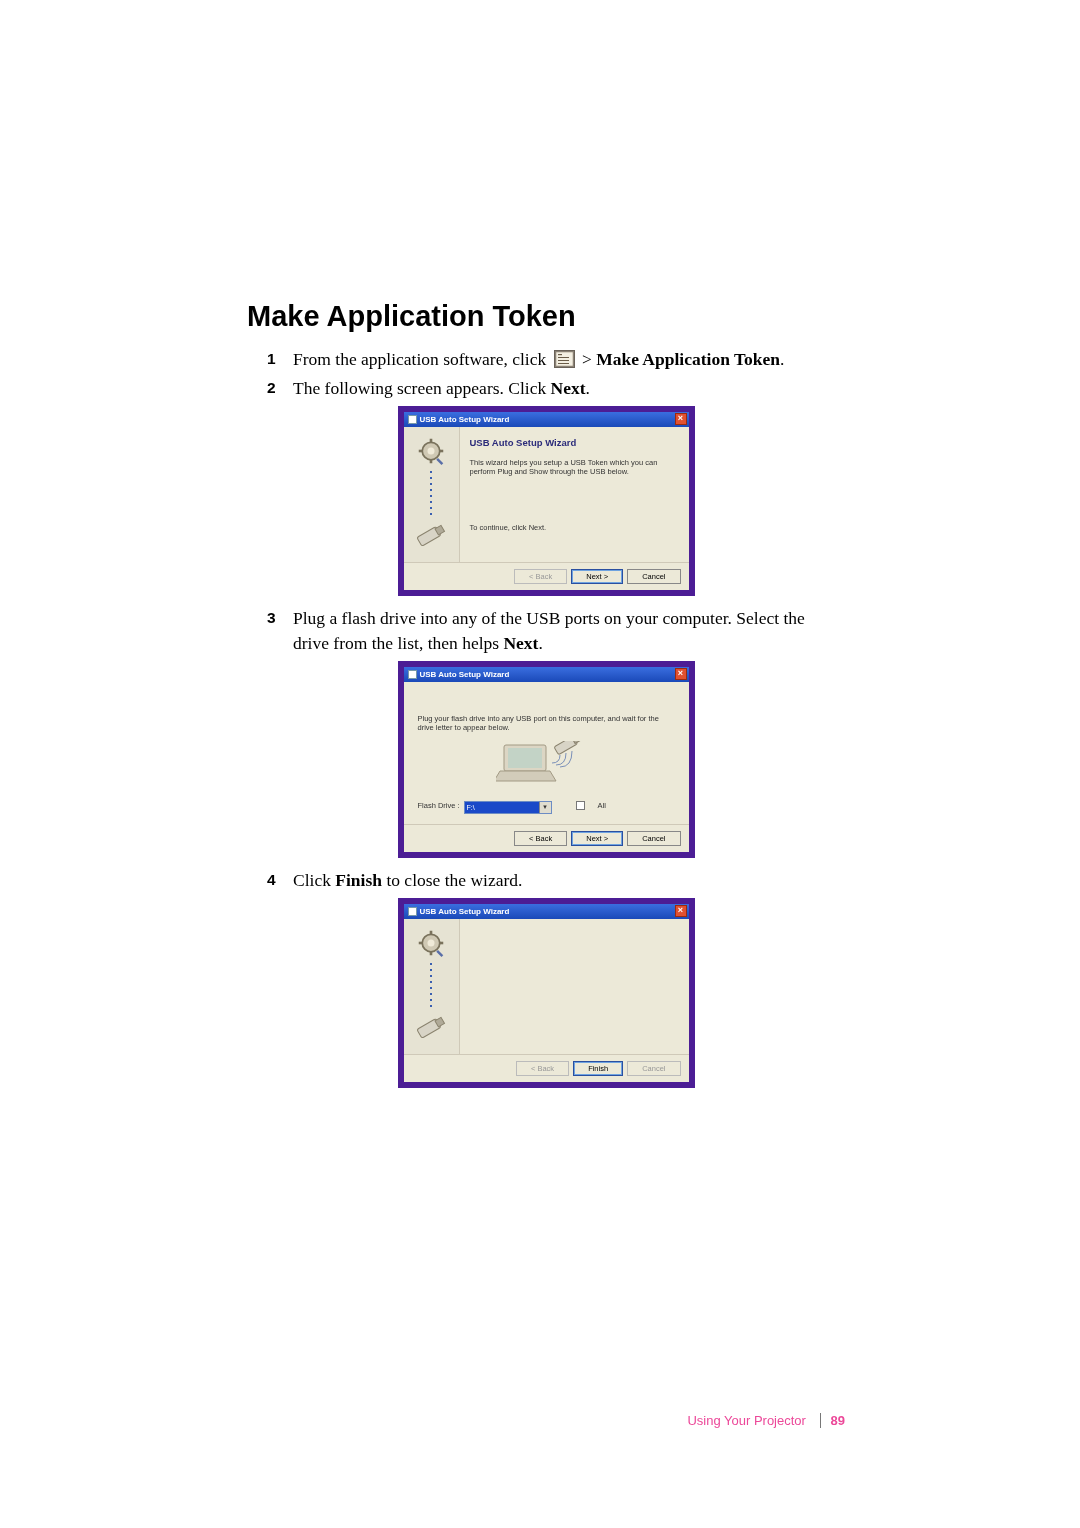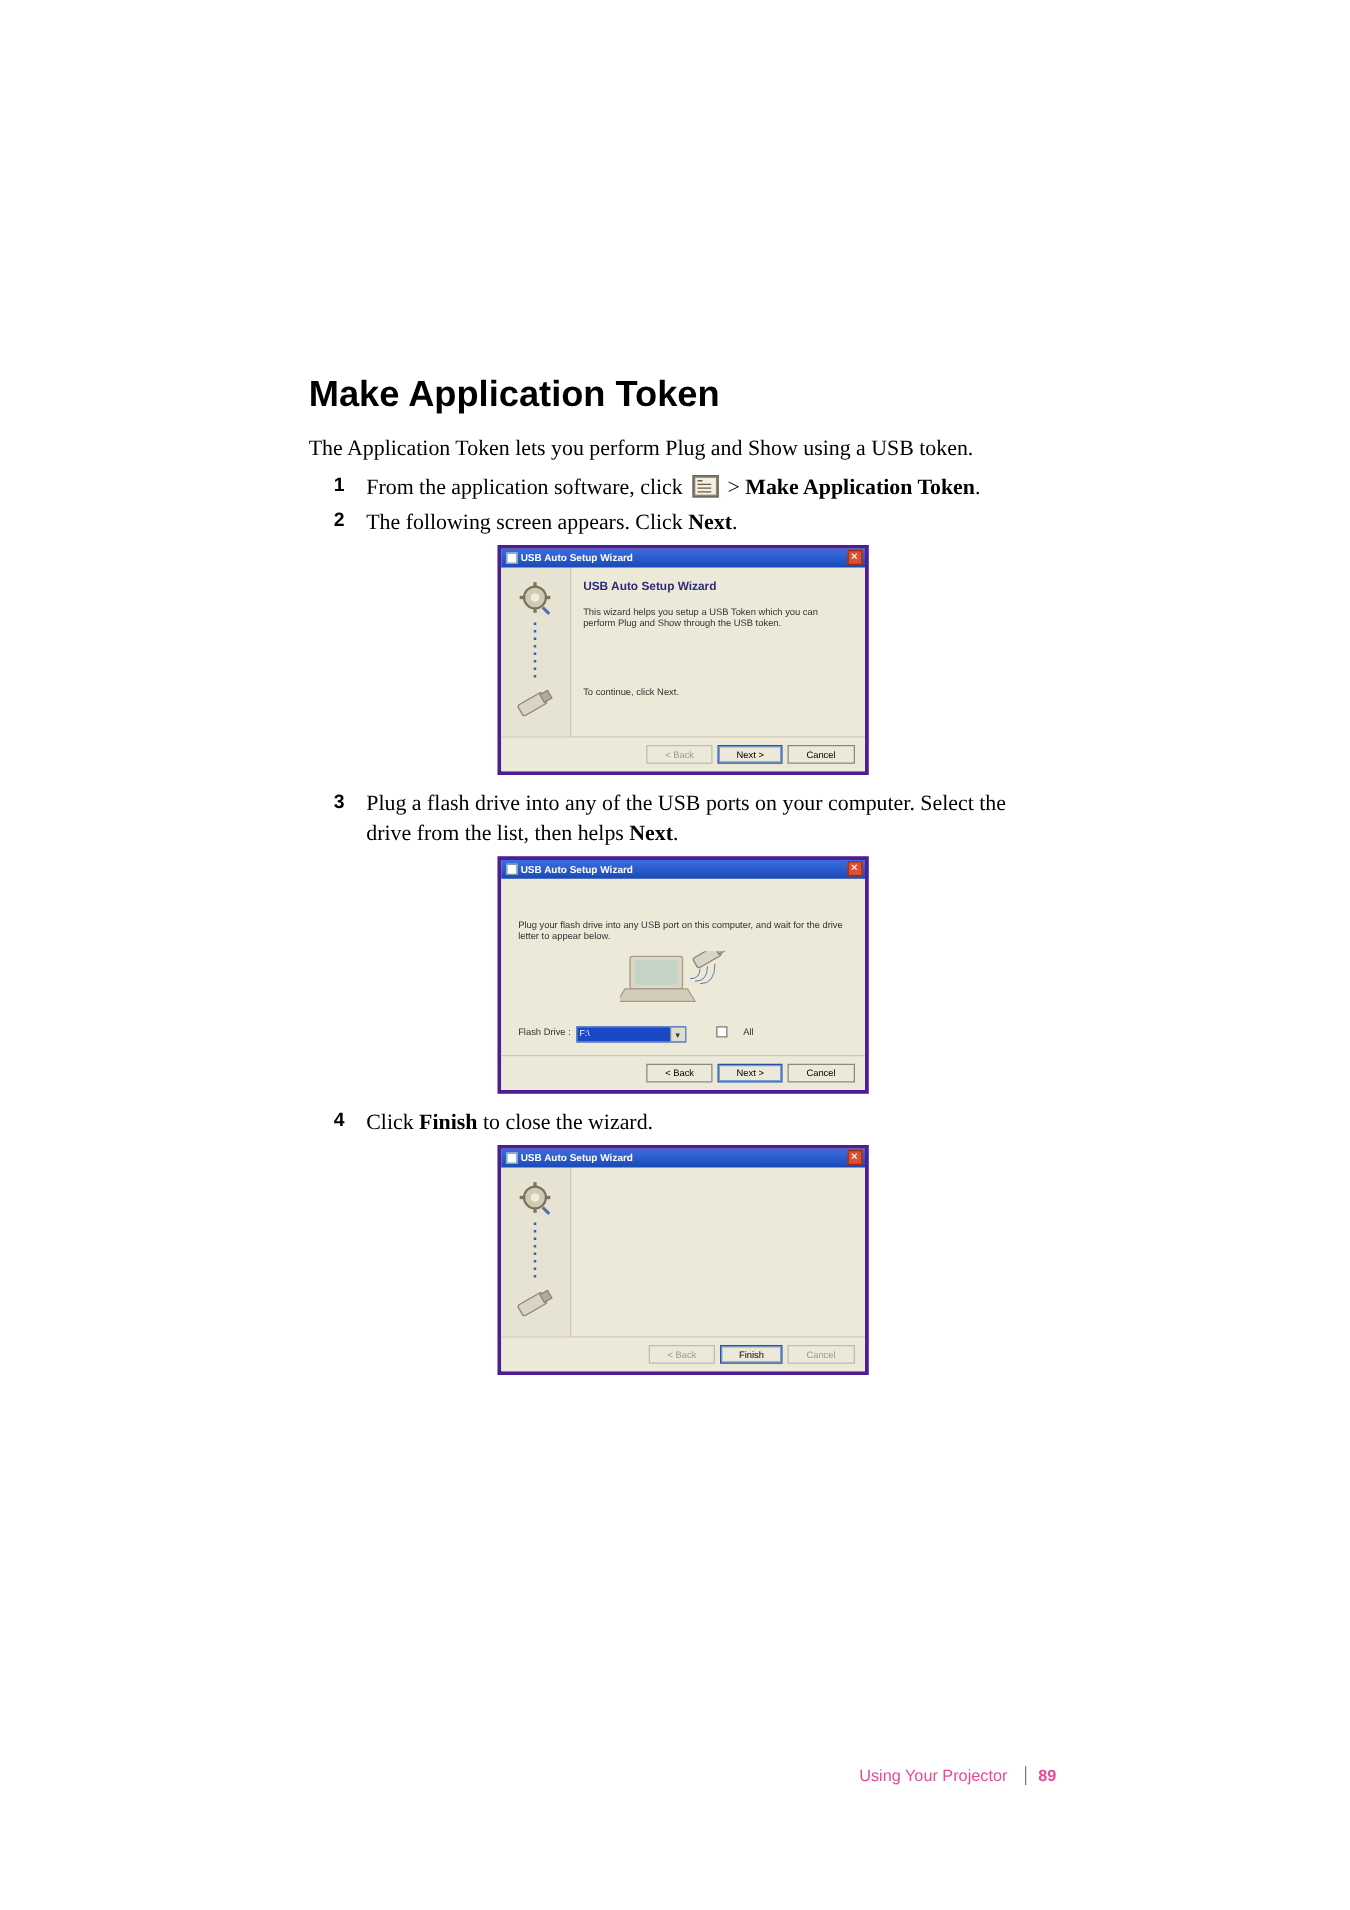"The Application Token lets you" p.intro { html: <p>The Application Token lets you perform Plug and Show using a USB token.</p> -> none }
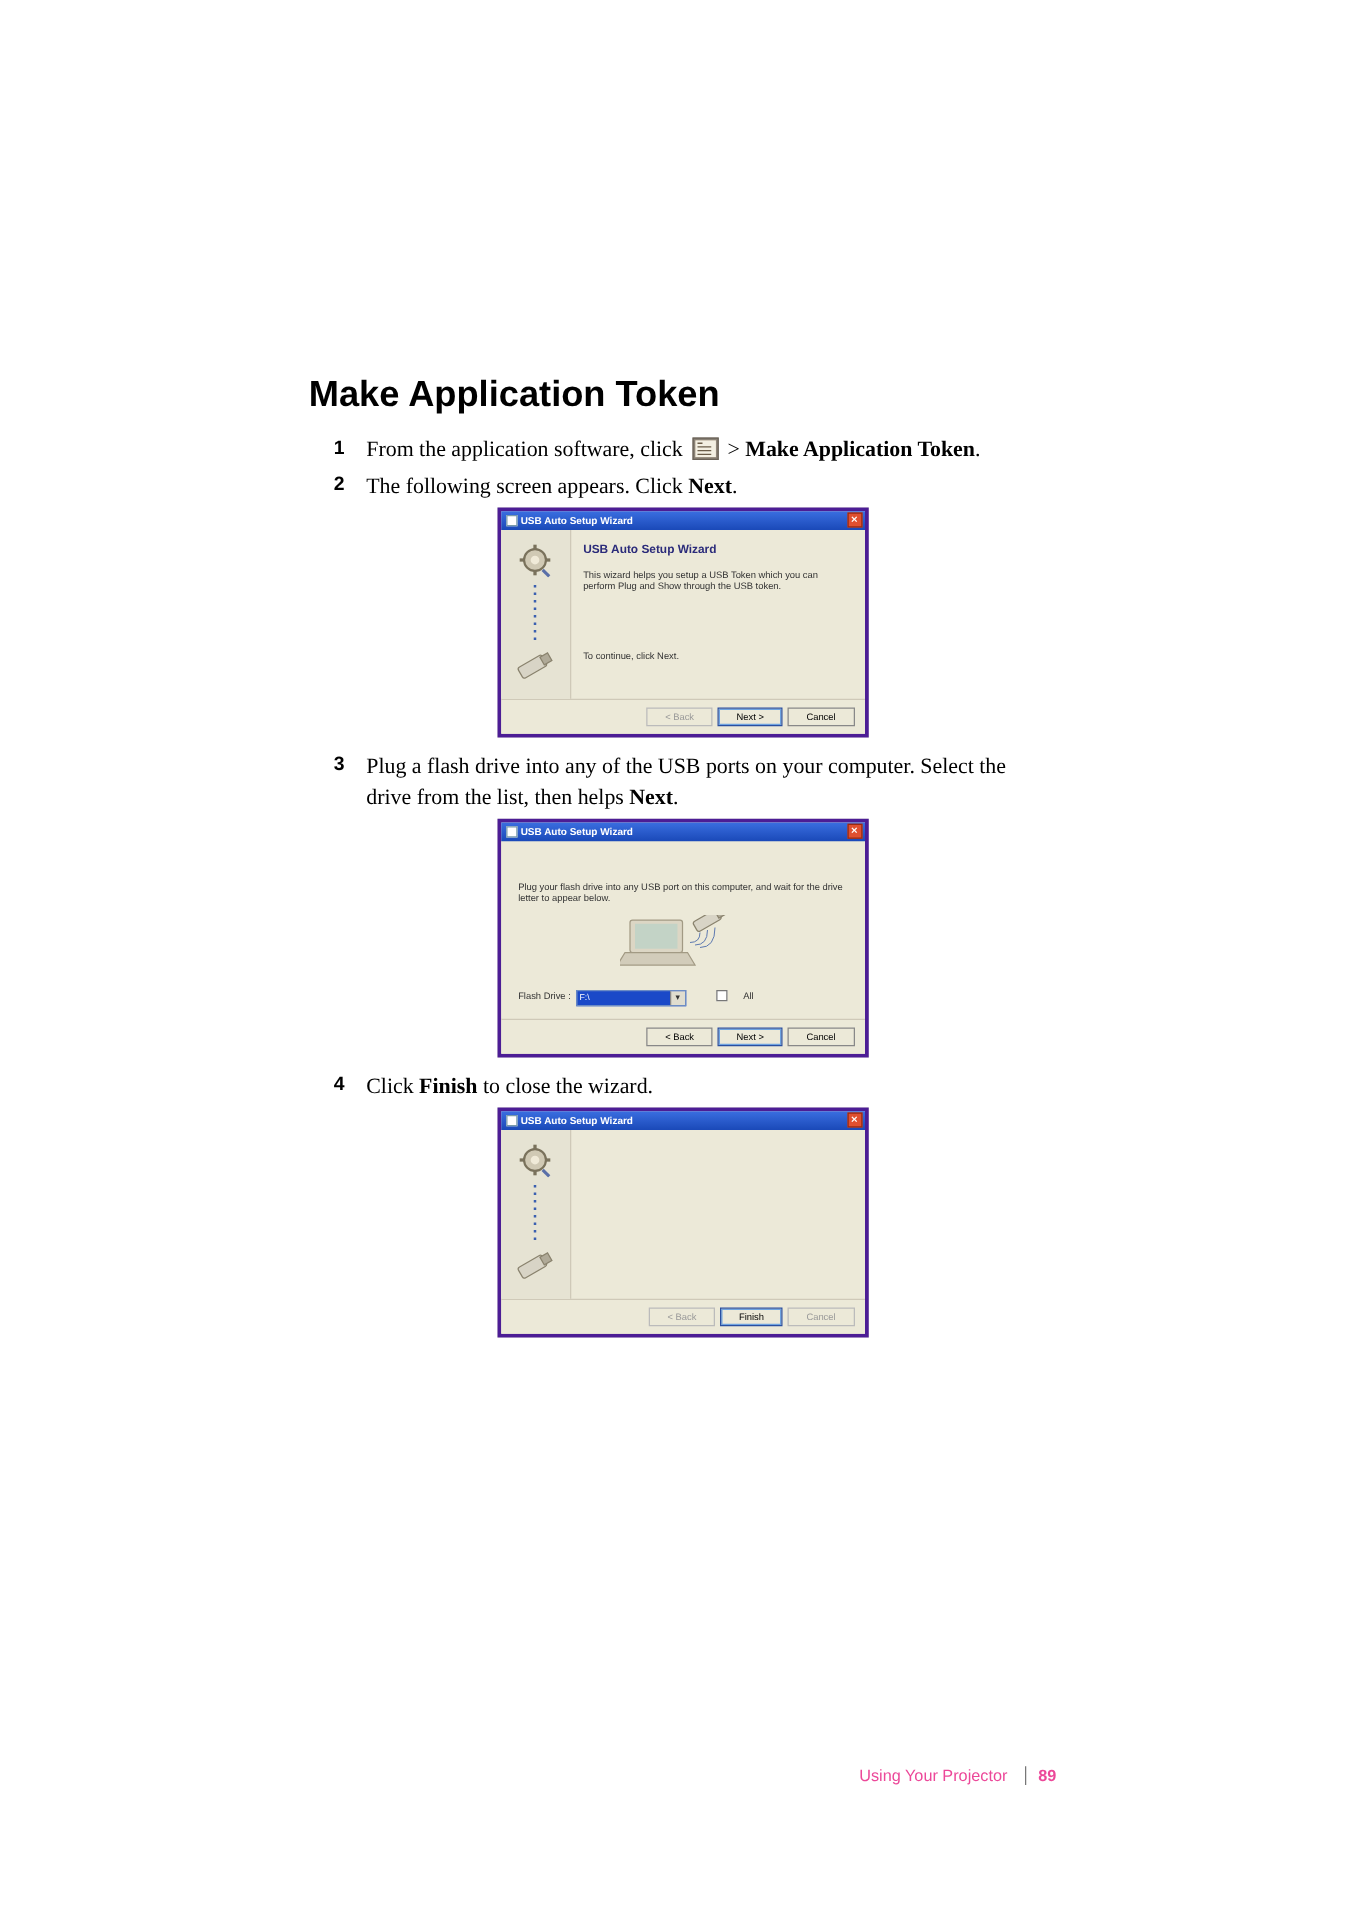"USB Auto Setup Wizard" .wiz { border: 3px solid #4c1d95 -> 6px solid #4c1d95 }
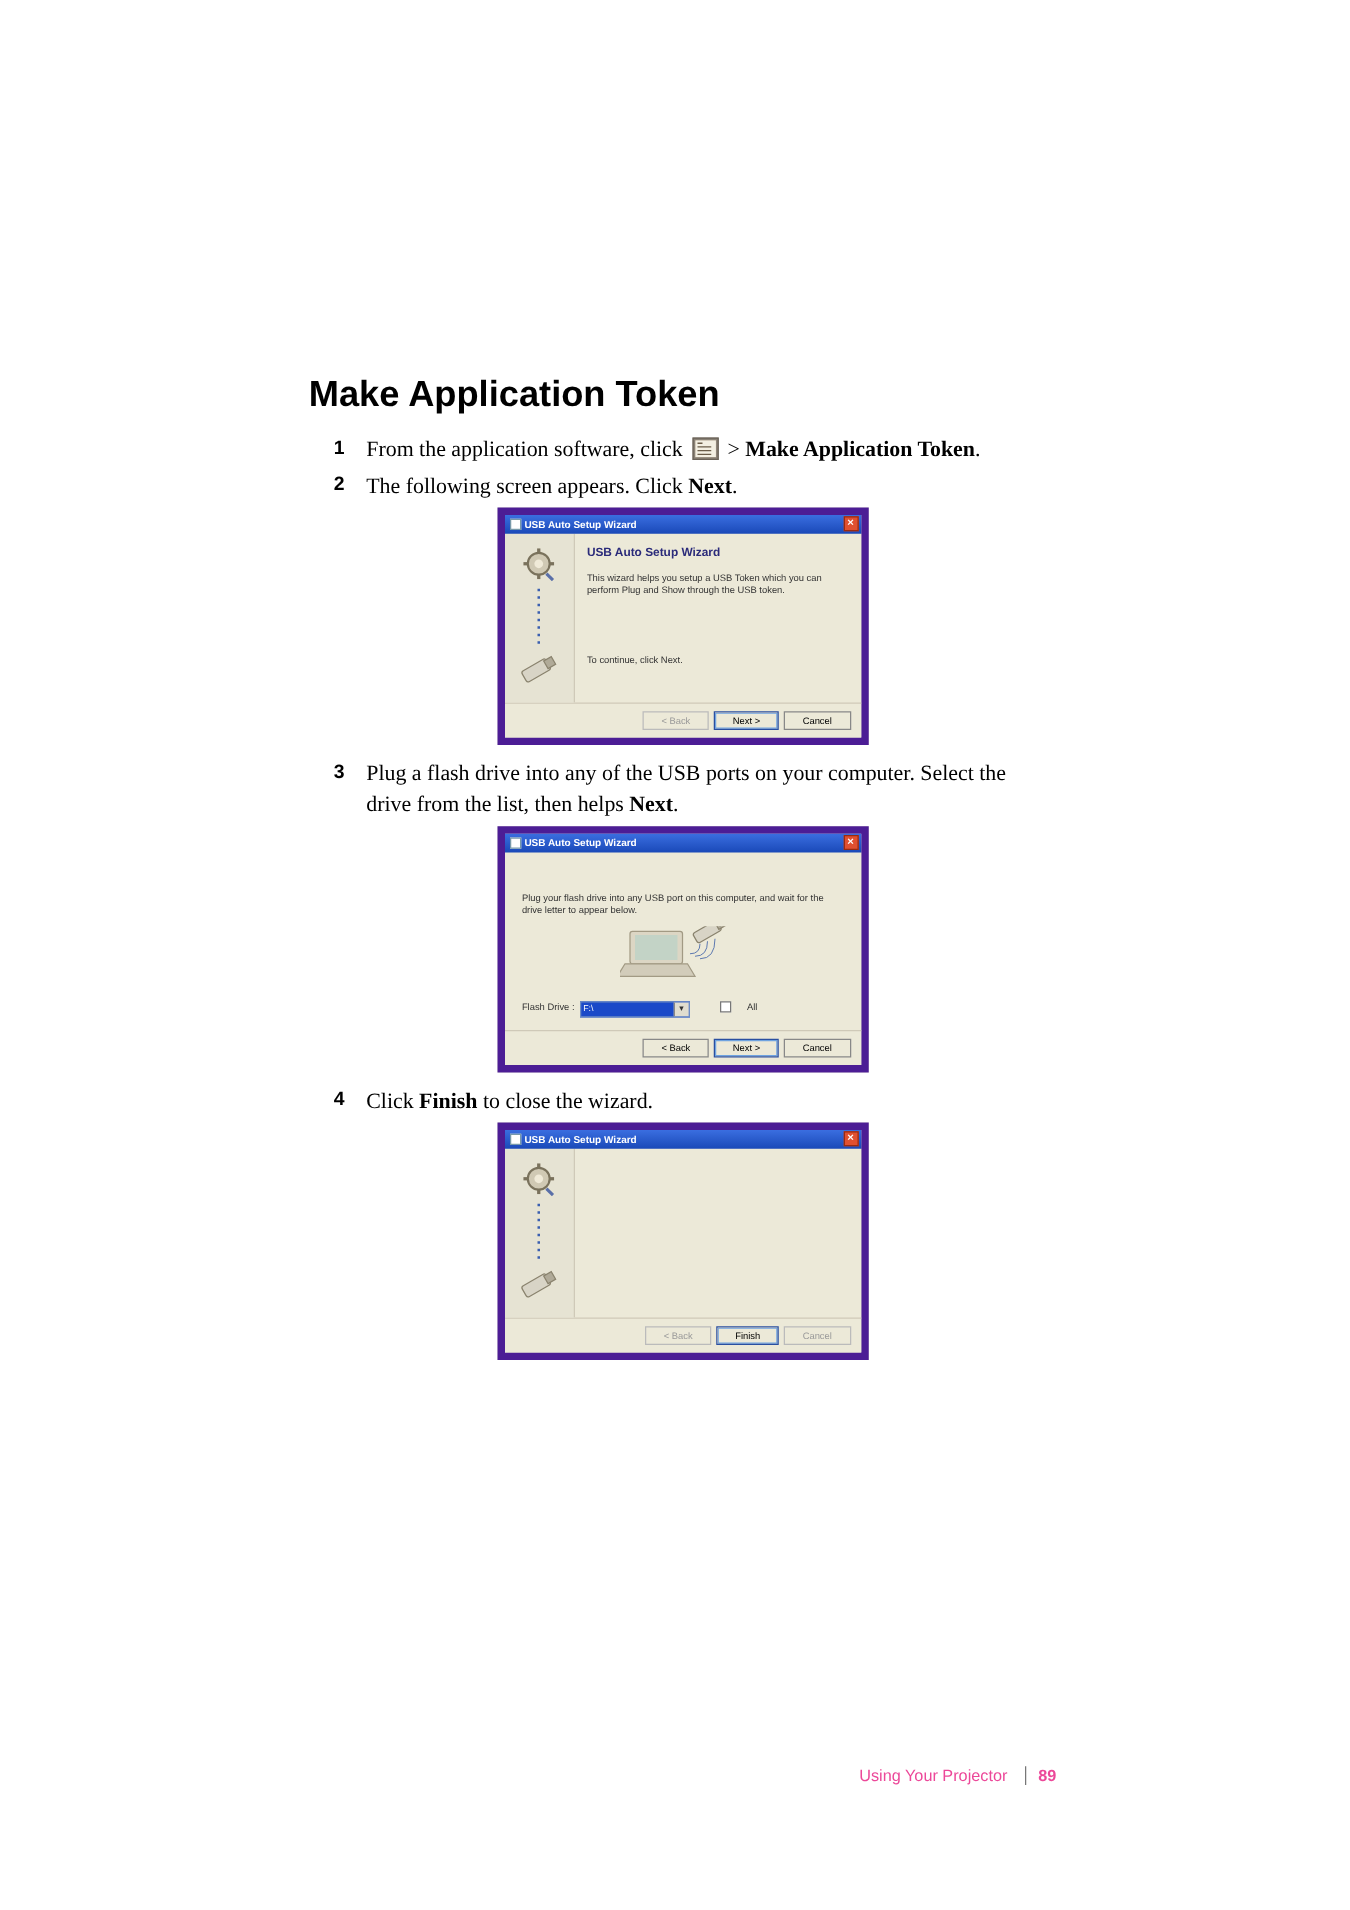"This wizard helps you setup" div.wiz-p1 { text: token -> below }
